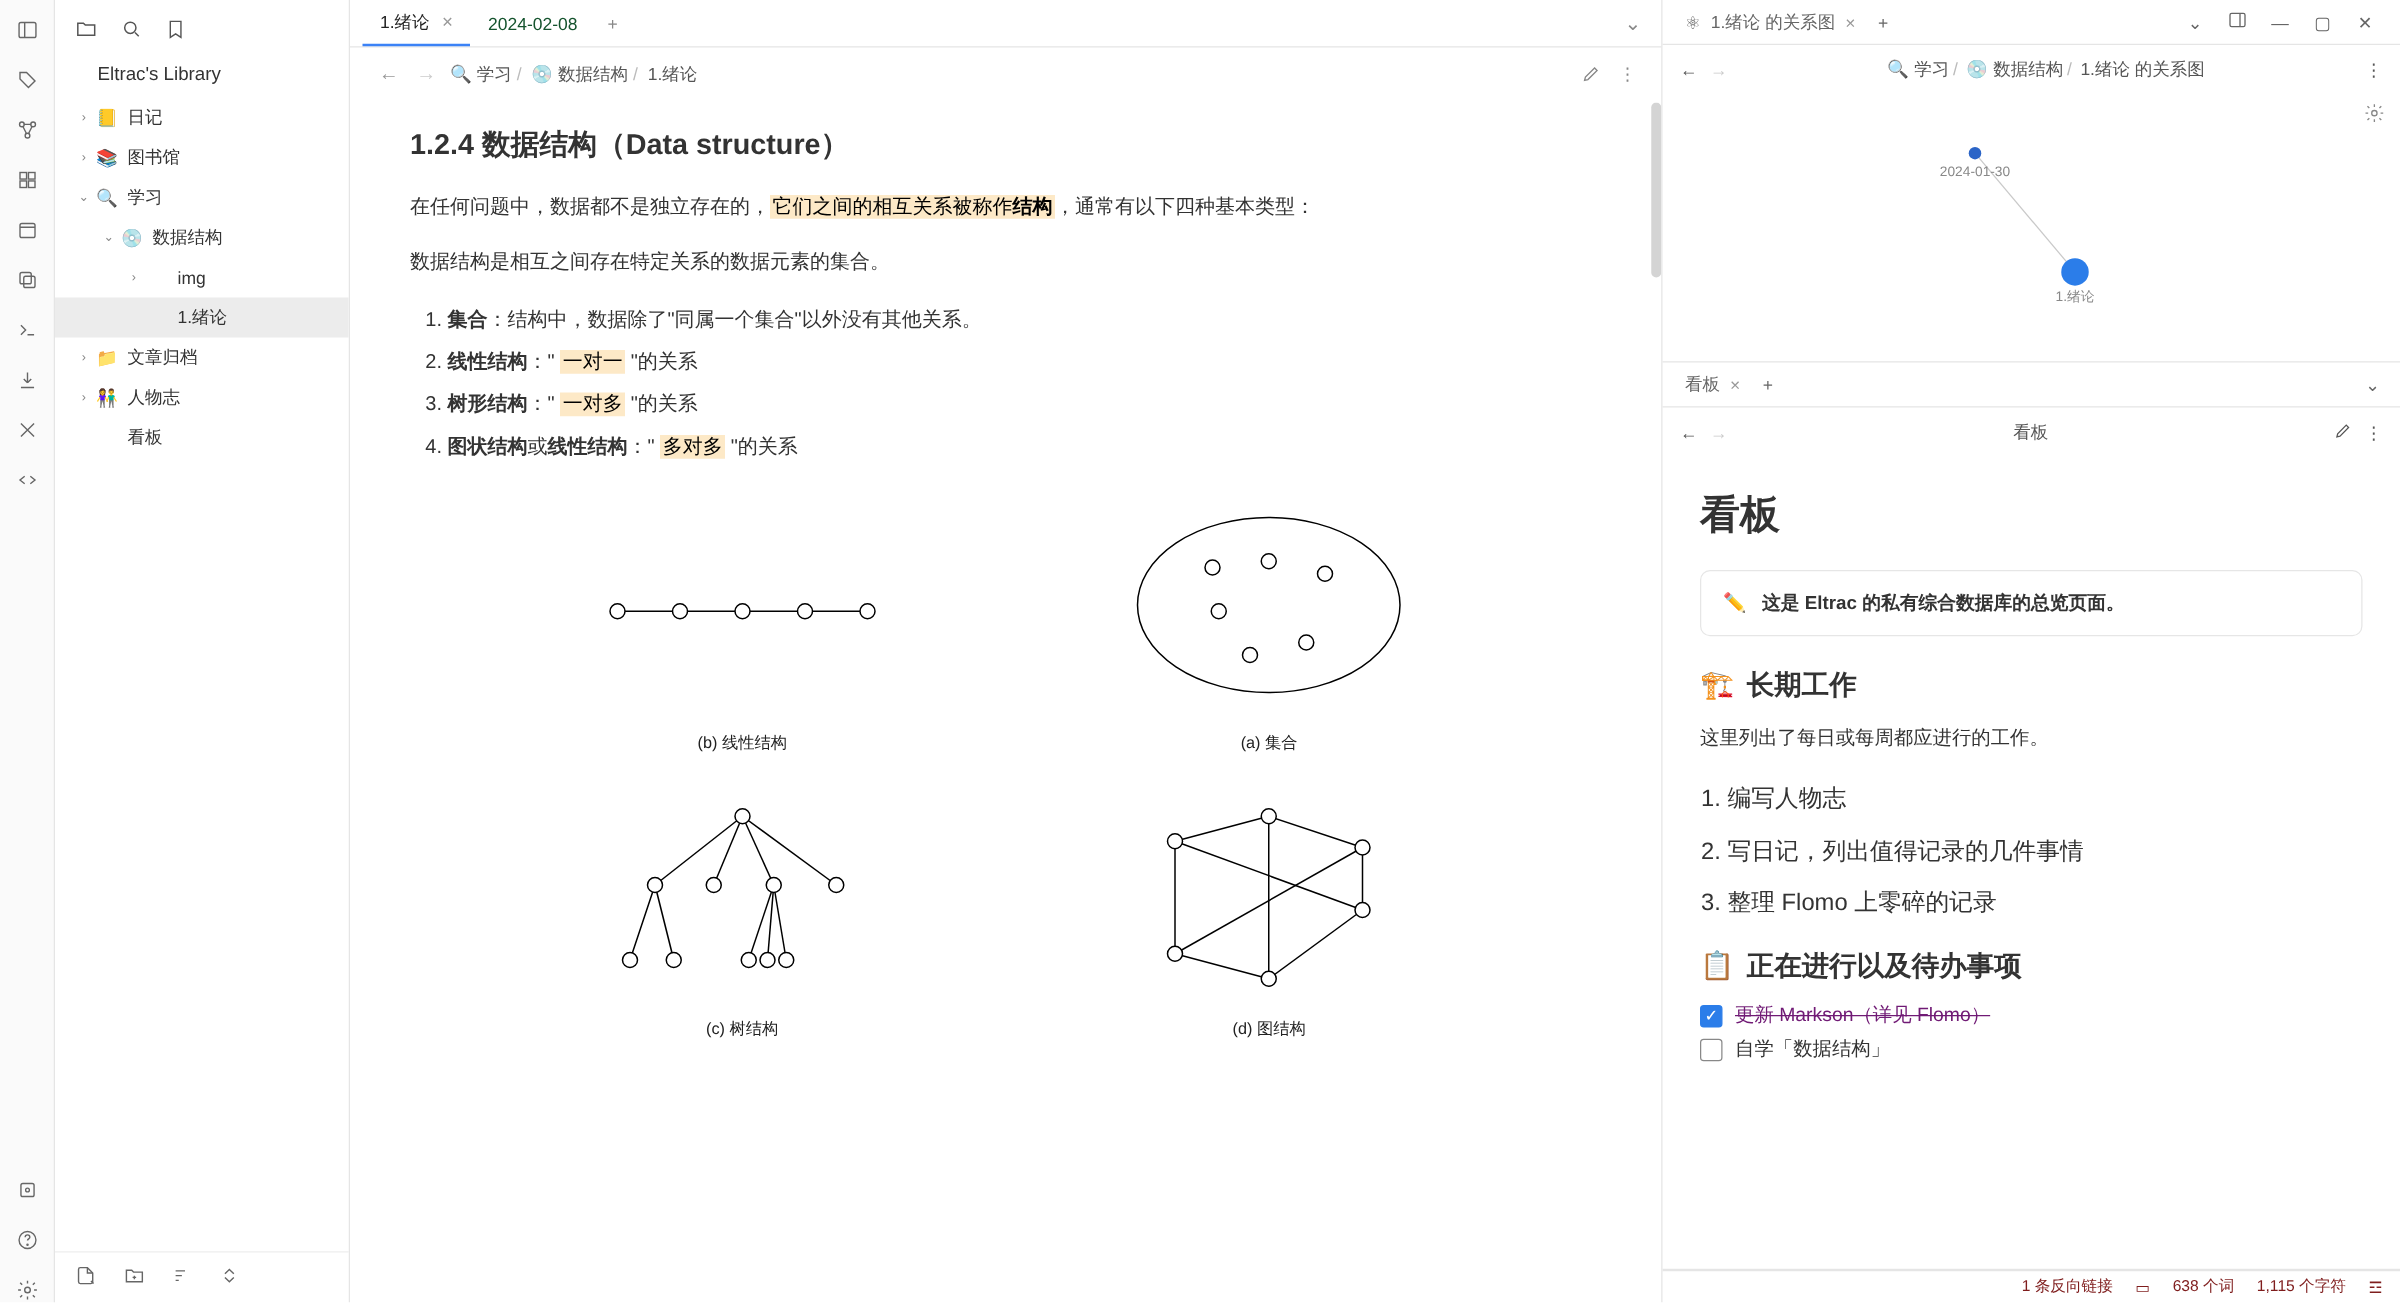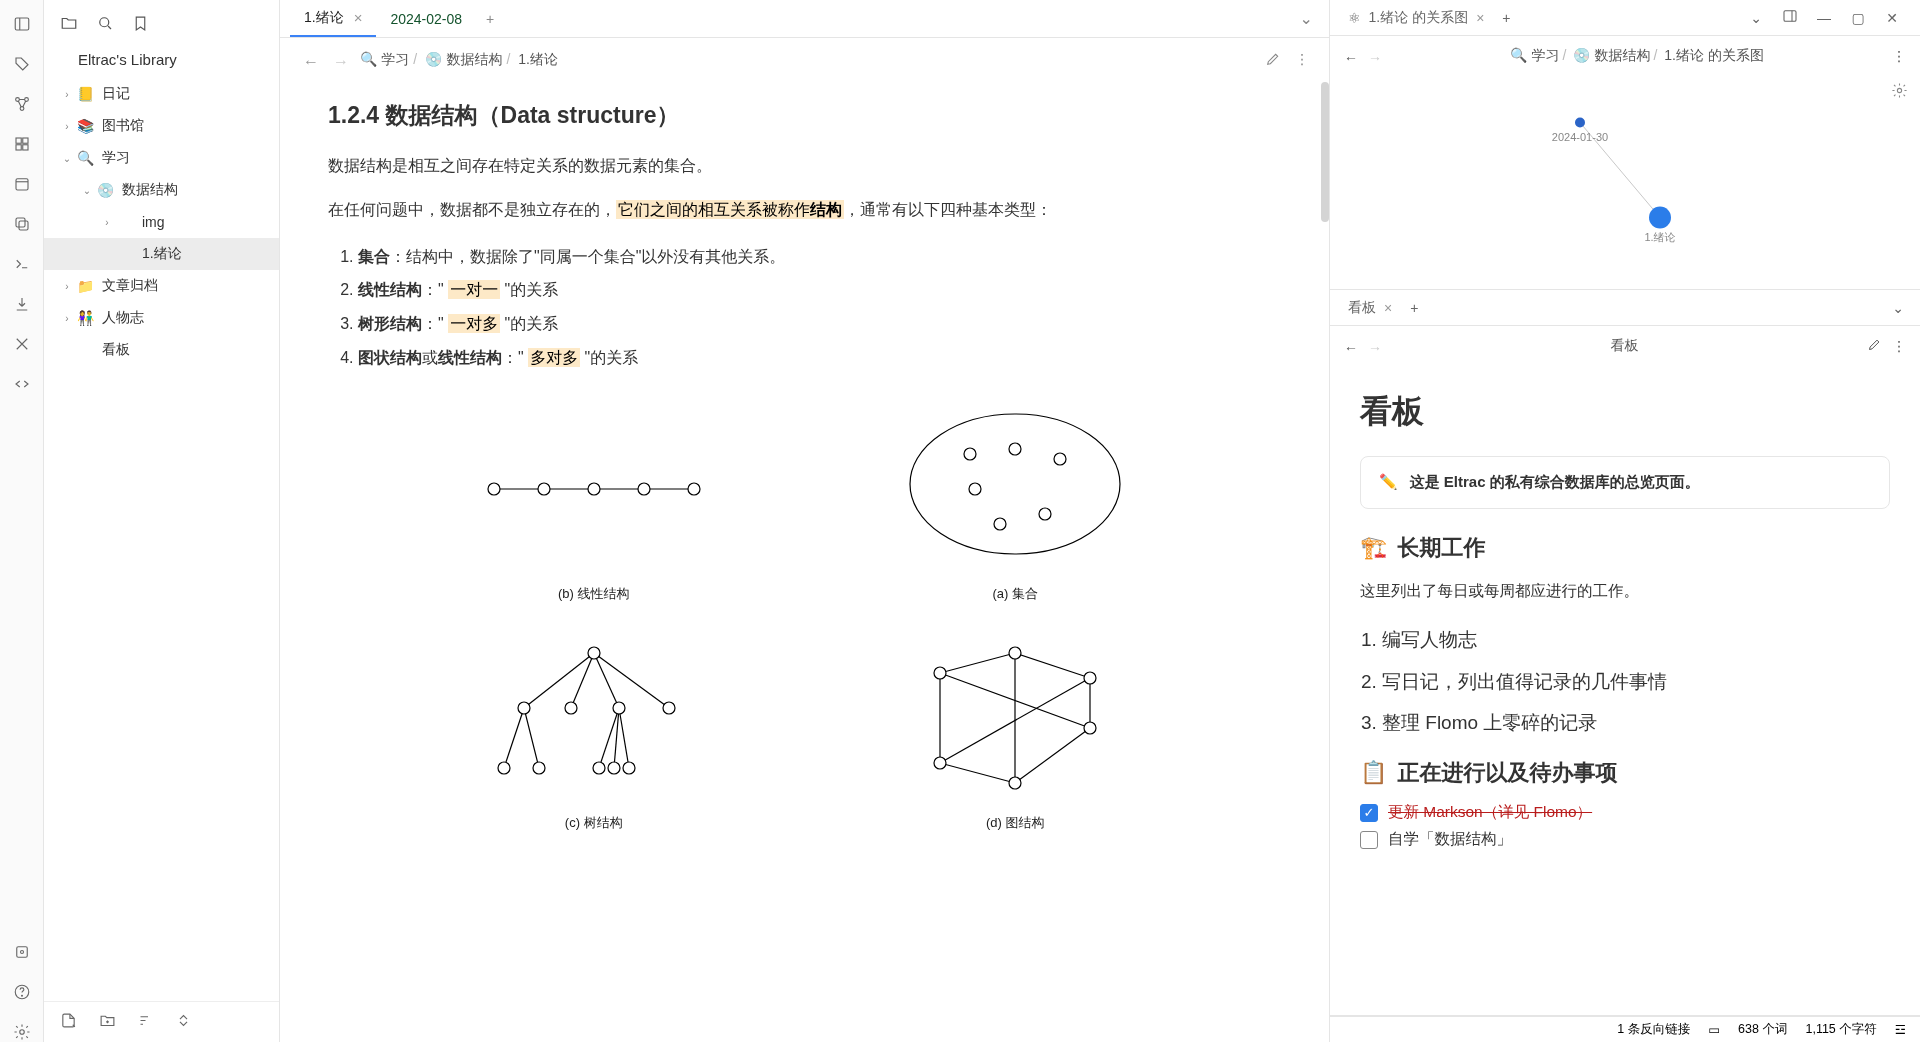"数据结构是相互之间存在特定关系的数据元素的集合。" p { order: before "在任何问题中，数据都不是独立存在的，它们之间的相互关系被称作结构，通常有以下四种" -> after "在任何问题中，数据都不是独立存在的，它们之间的相互关系被称作结构，通常有以下四种" }
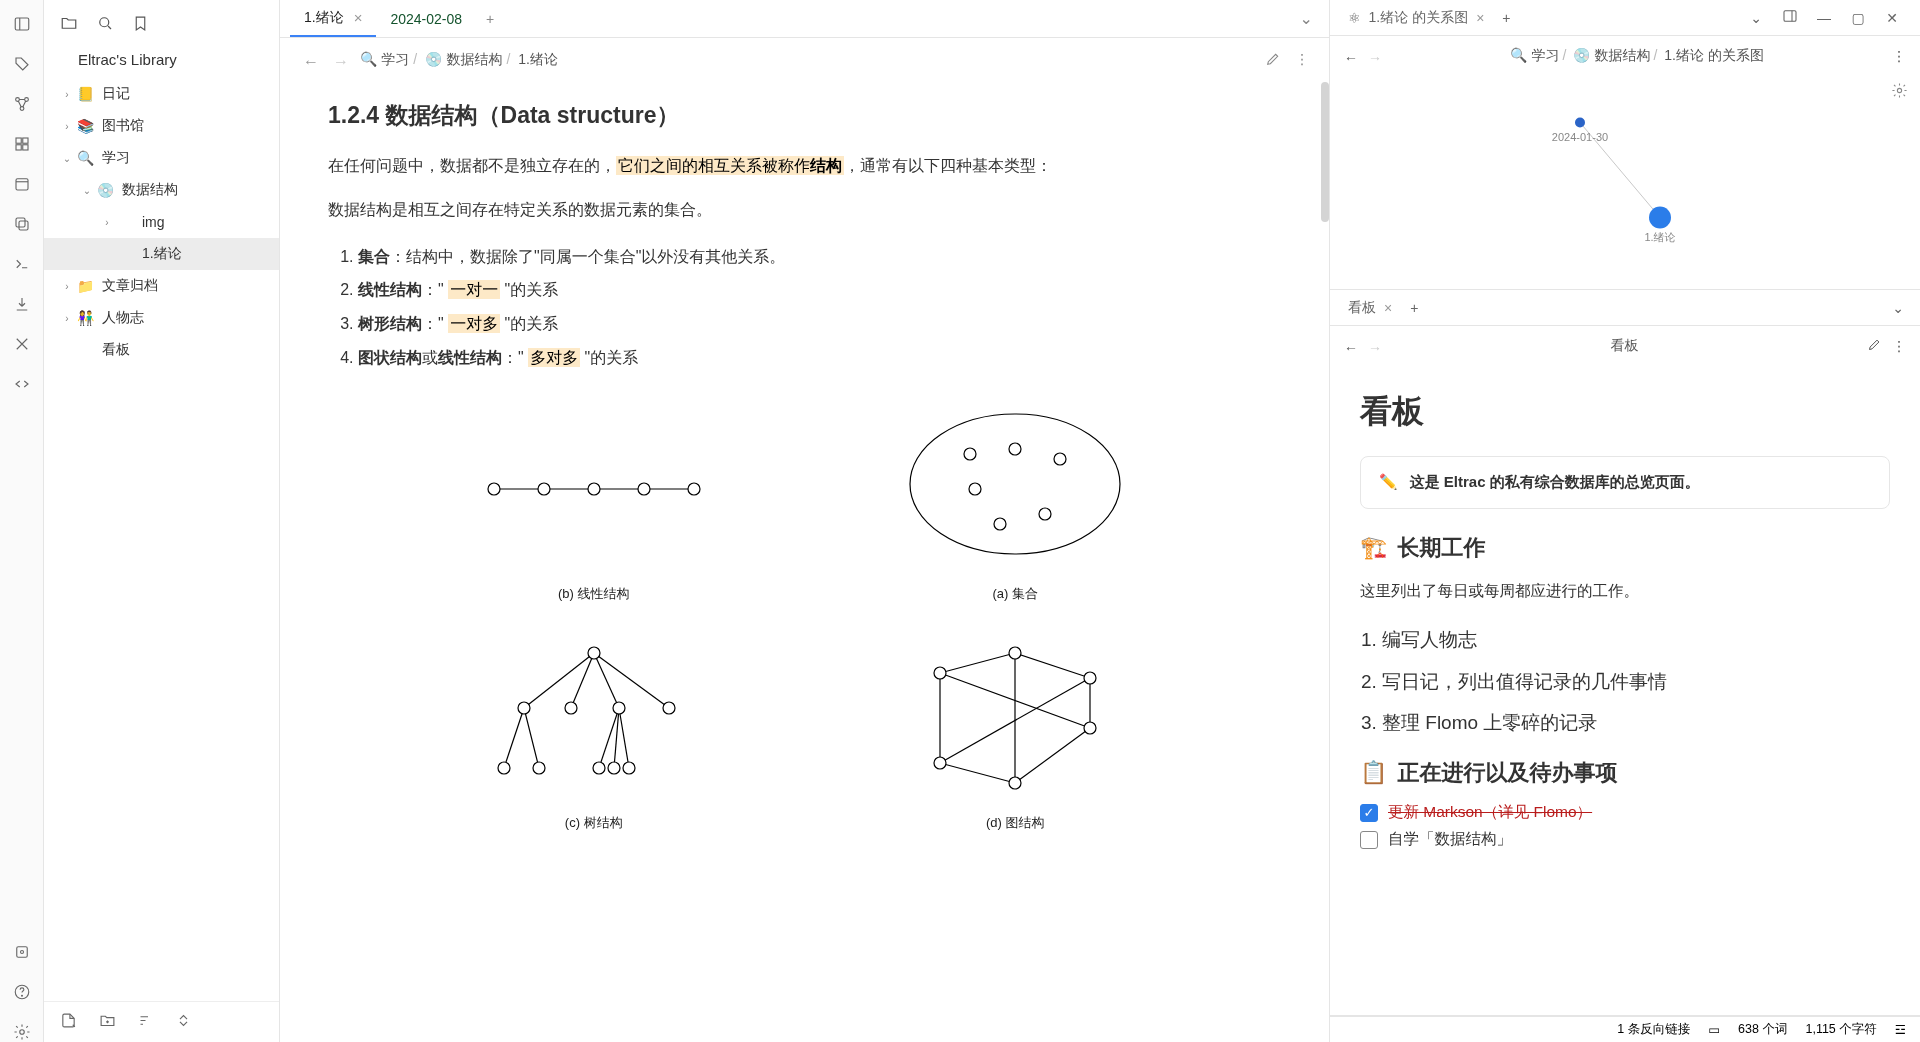"更新 Markson（详见 Flomo）" .strike { color: #b91c1c -> #701a75 }
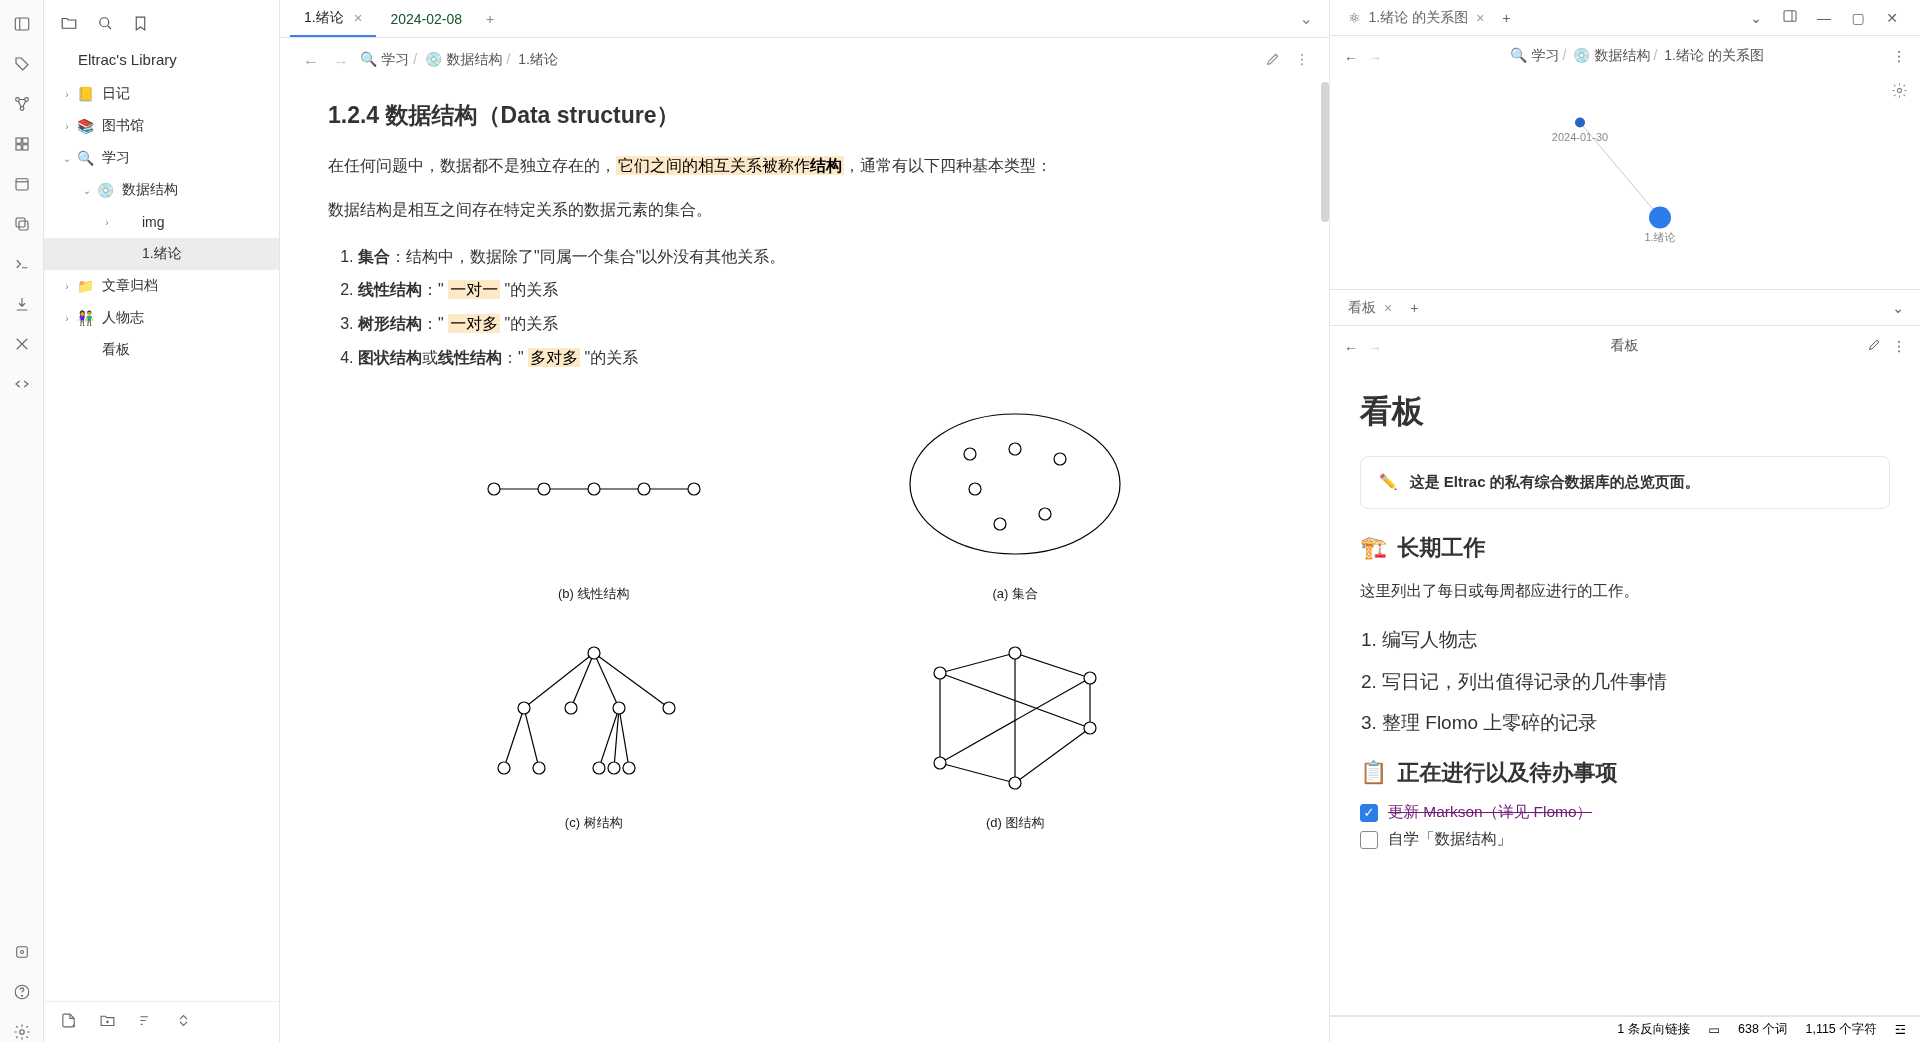"1 条反向链接" .status { color: #000000 -> #7f1d1d }
